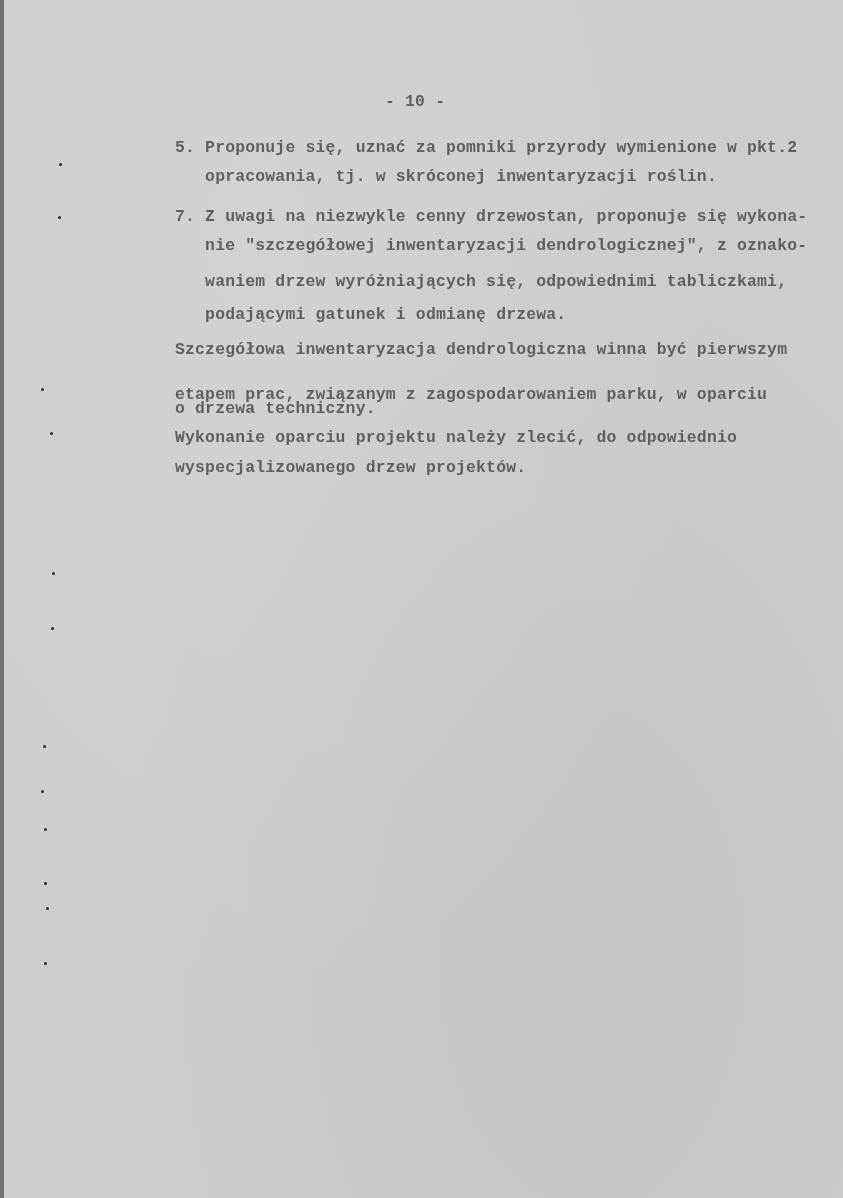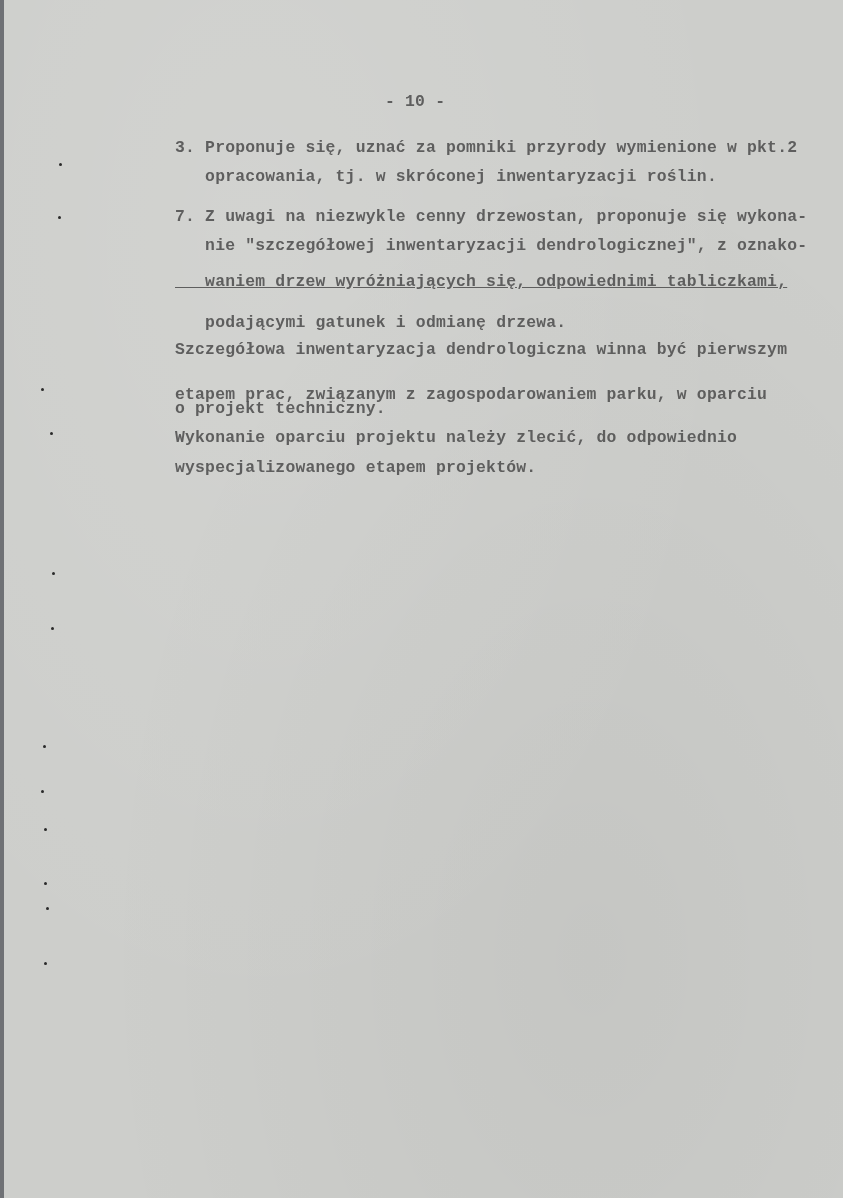"3. Proponuje się, uznać za" div.typed { text: 3 -> 5 }
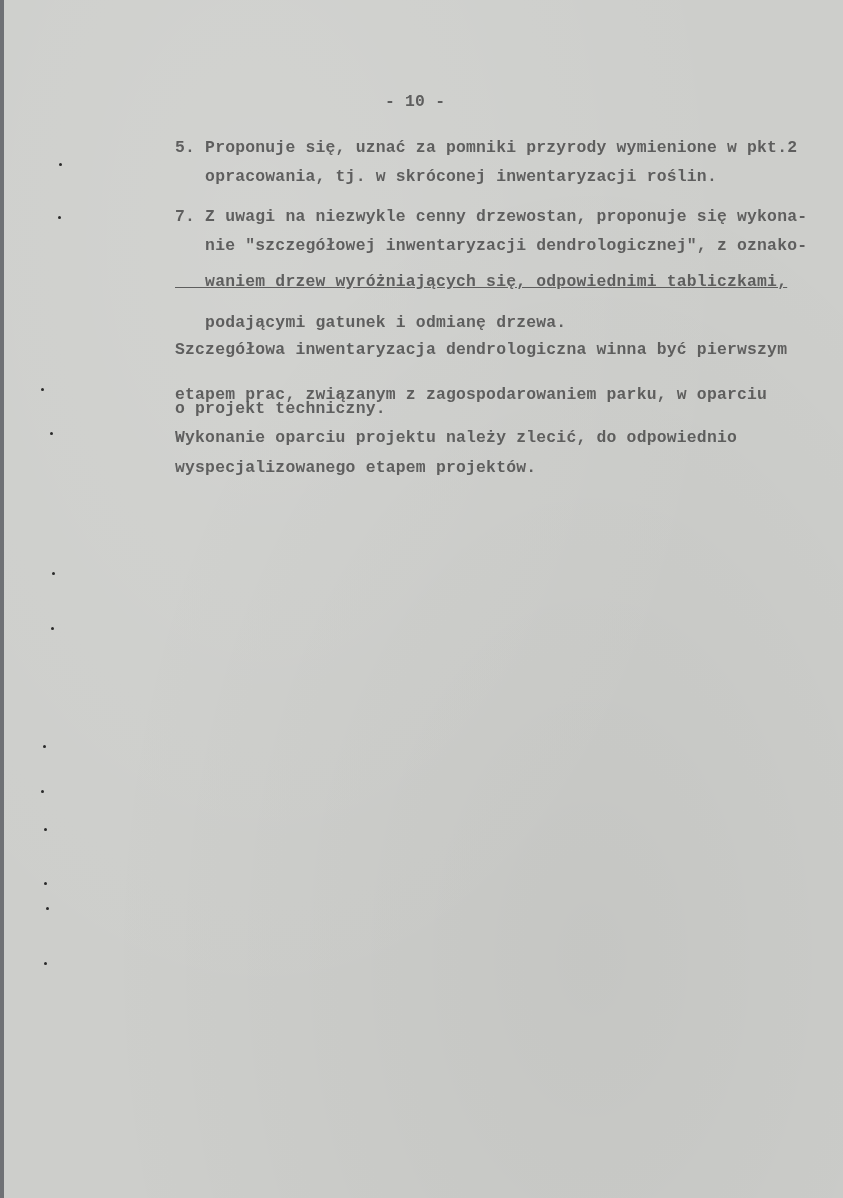"waniem drzew wyróżniających się," div.typed { text-decoration: underline -> none }
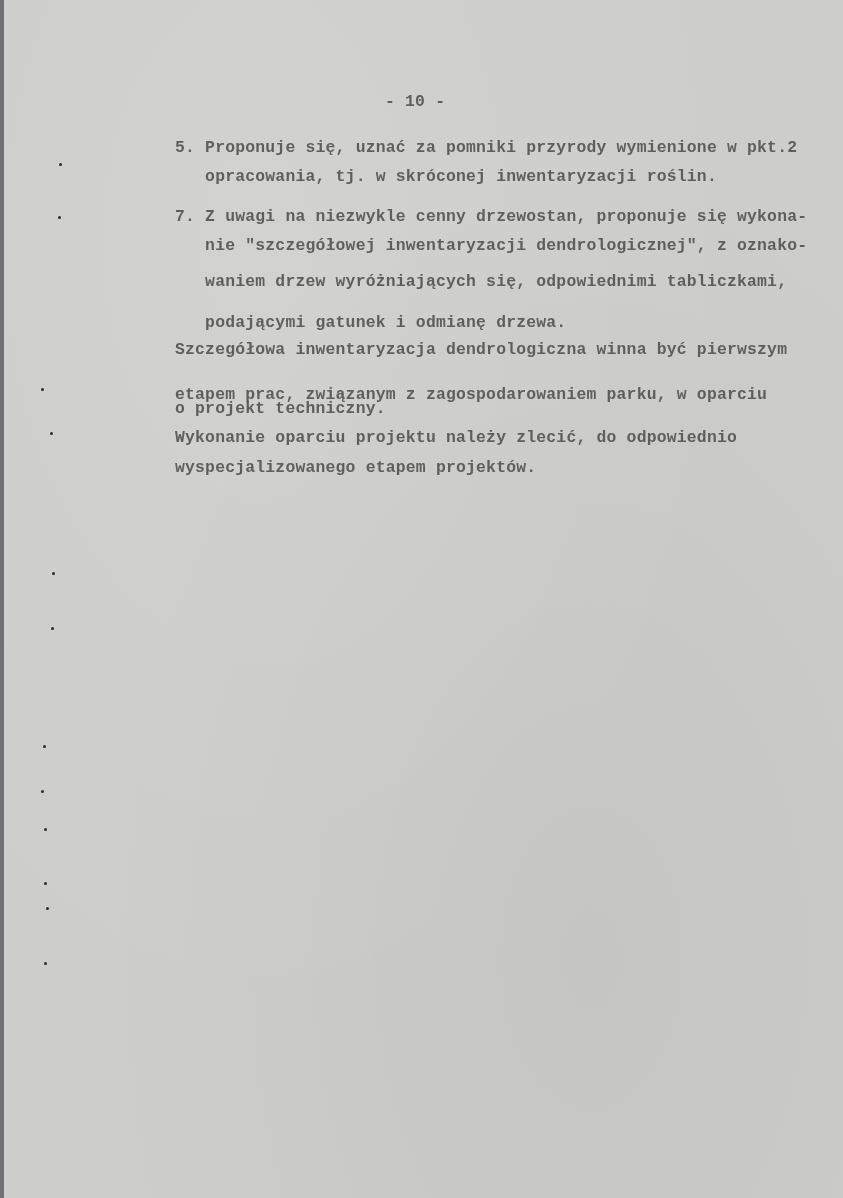"podającymi gatunek i odmianę drzewa." div.typed { top: 308px -> 300px }
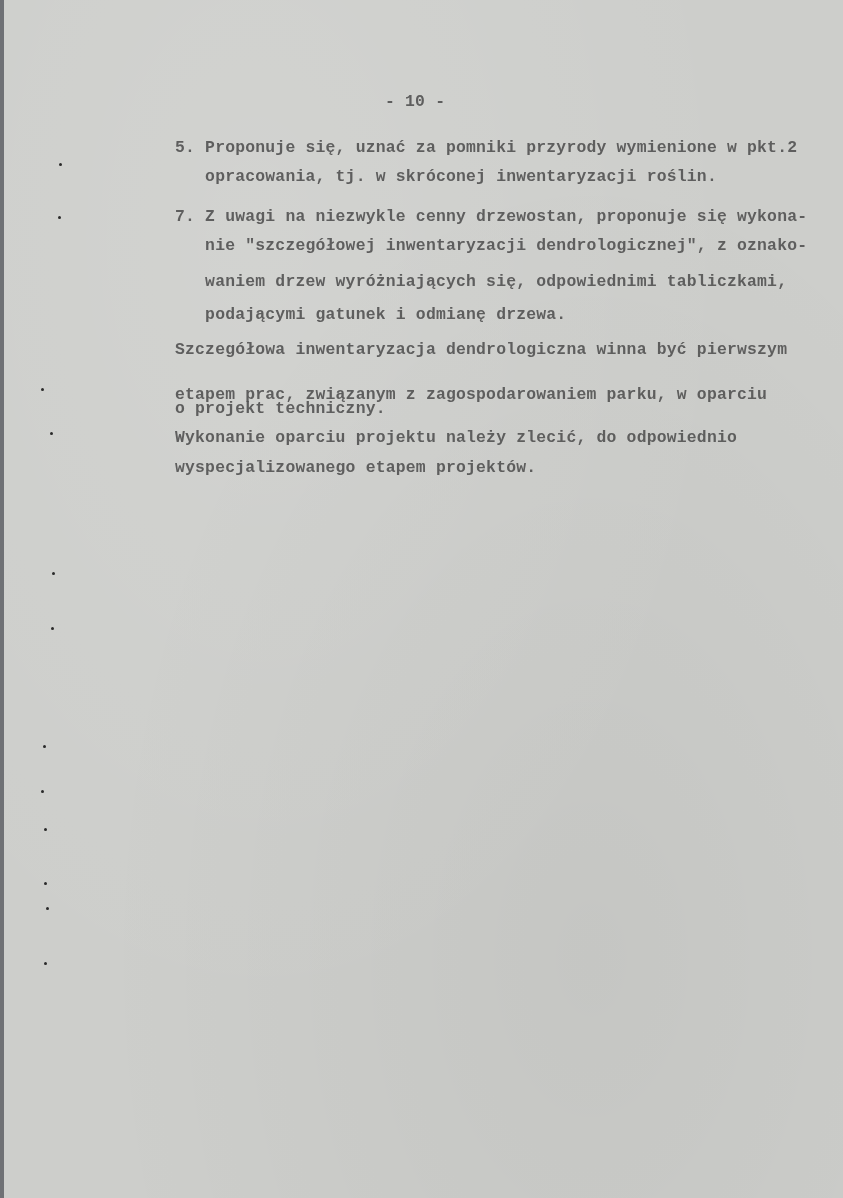"o projekt techniczny." div.typed { text: projekt -> drzewa }
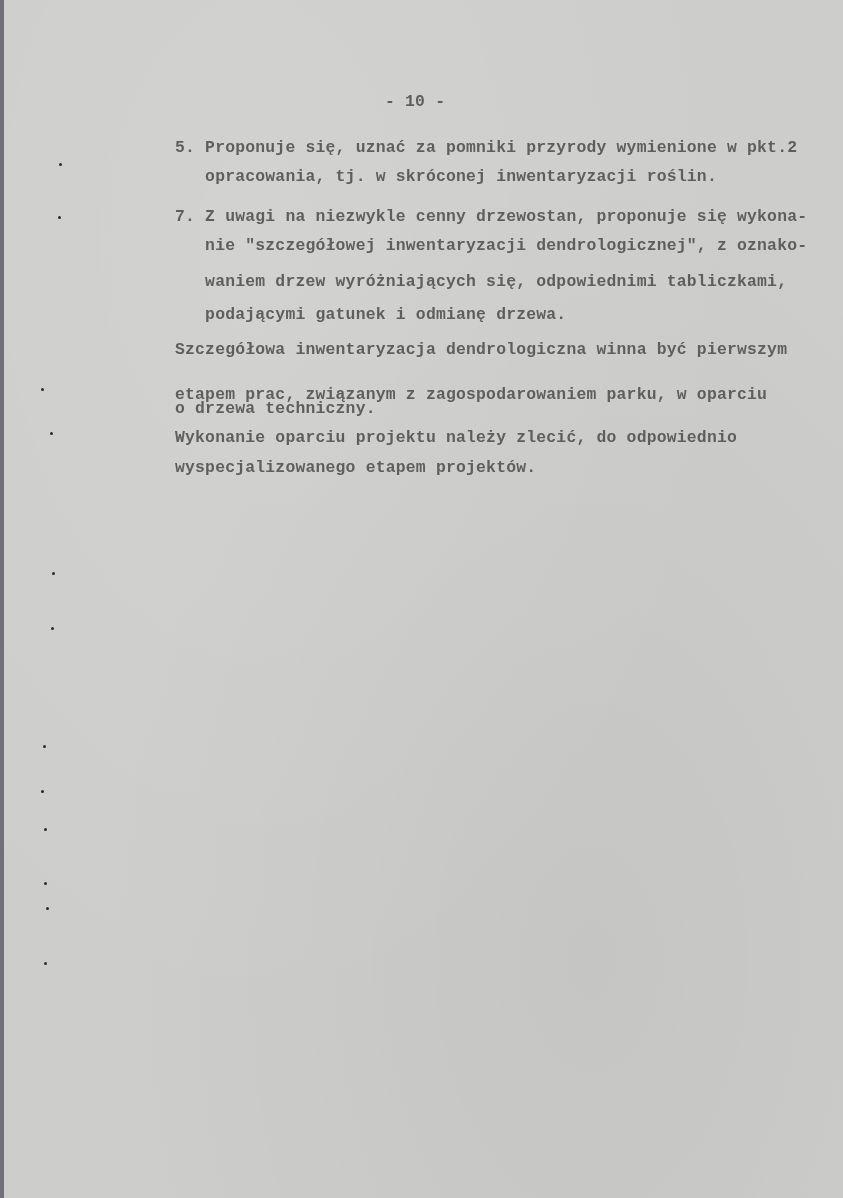"wyspecjalizowanego etapem projektów." div.typed { text: etapem -> drzew }
